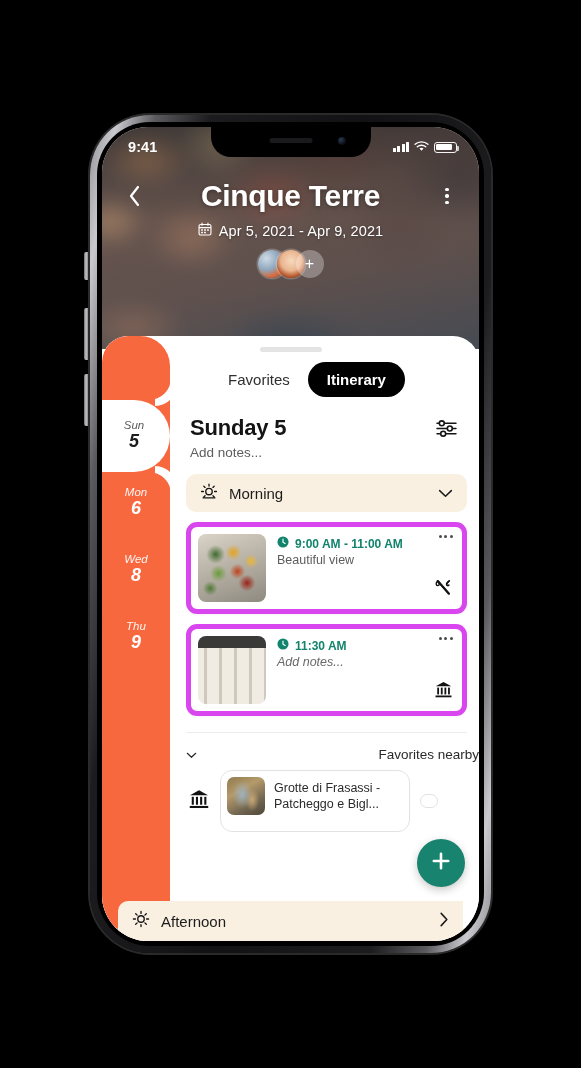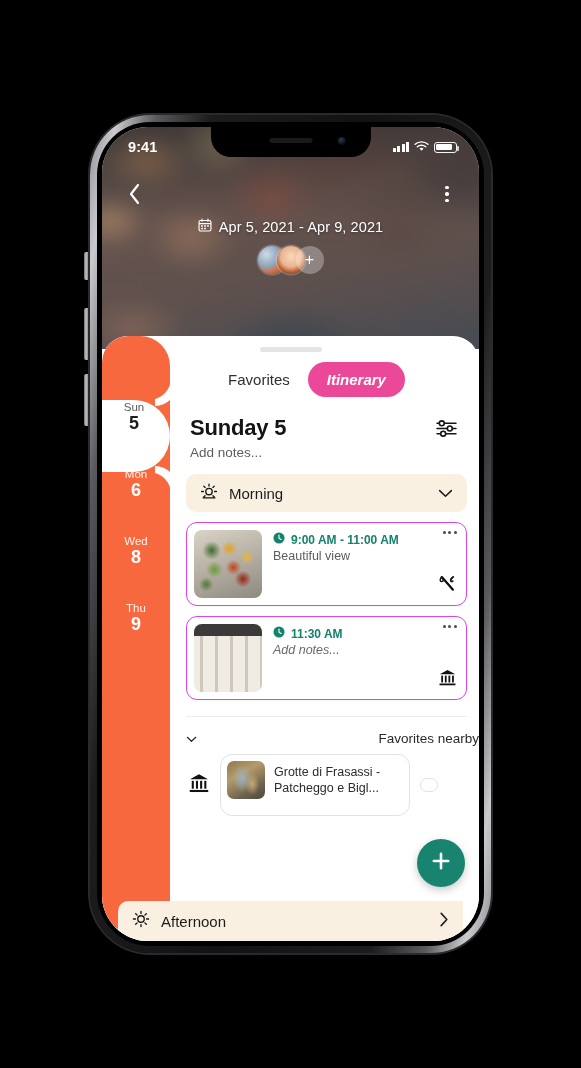"Cinque Terre" div.hero-title { html: none -> <div>Cinque Terre</div> }
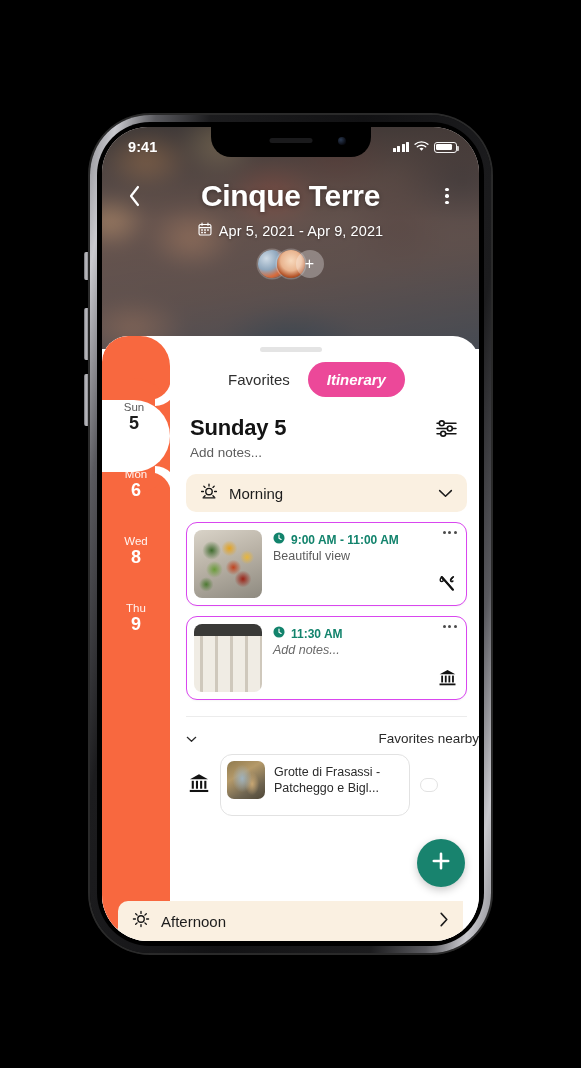"Itinerary" .tab.active { background: #ec4899 -> #000000; font-style: italic -> none }
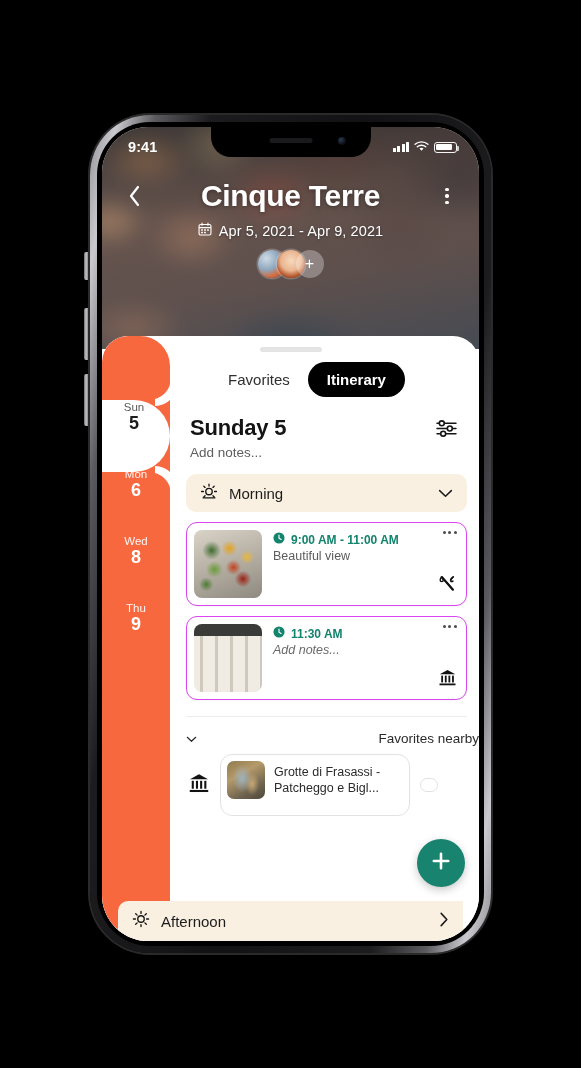"Sun" .rail { font-style: none -> italic; padding-top: 48px -> 66px }
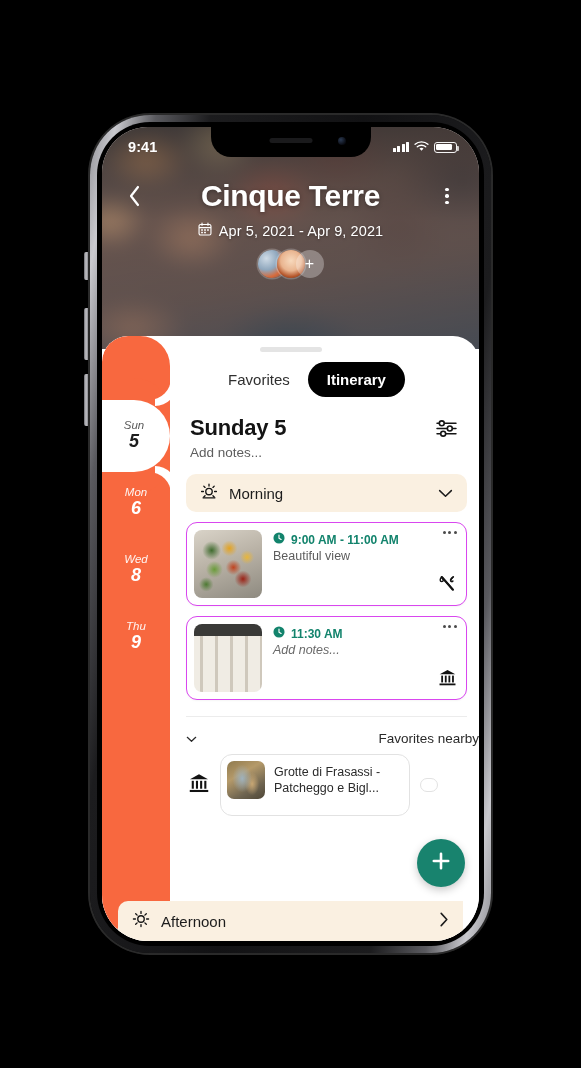"9:00 AM - 11:00 AM" .card { border: 1px solid #d946ef -> 5px solid #d946ef }
